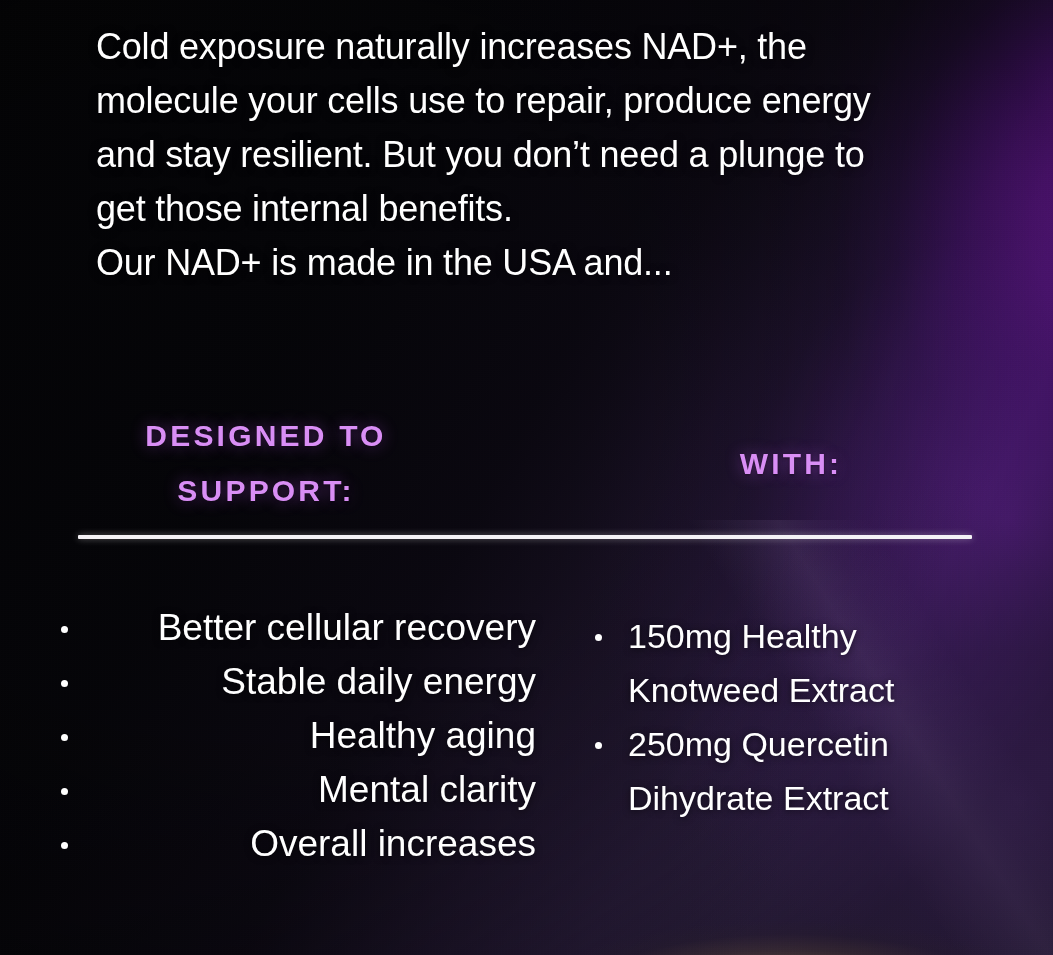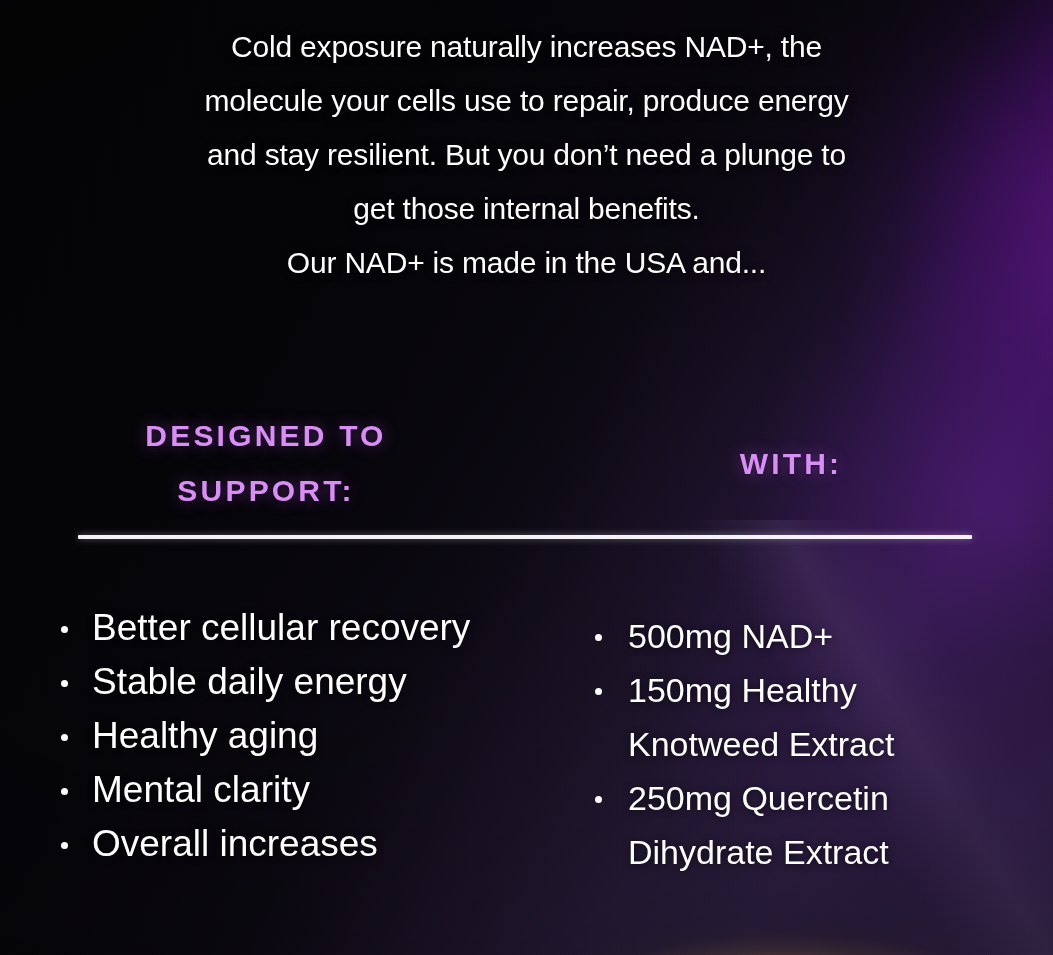"Cold exposure naturally increases NAD+," .headline { font-size: 30px -> 36px; text-align: center -> none }
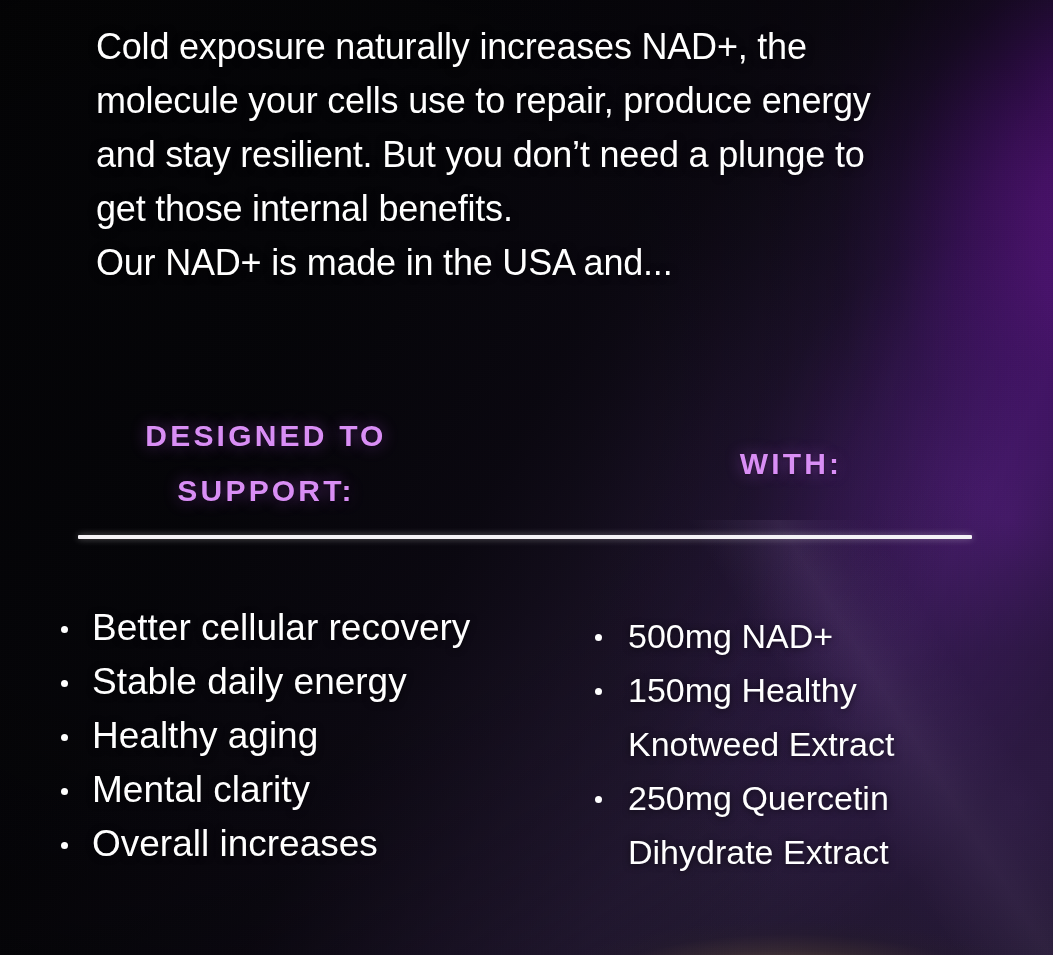"Better cellular recovery" #list-support { text-align: none -> right }
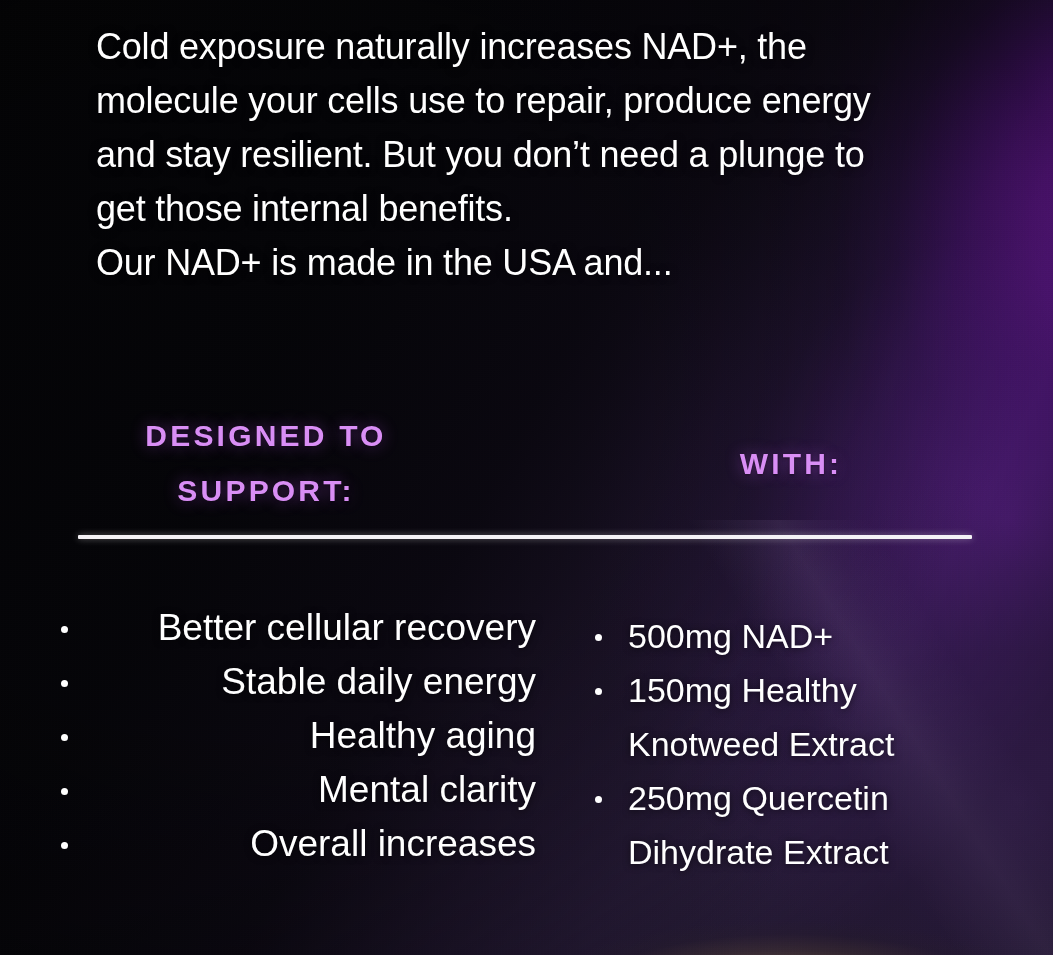"500mg NAD+" li { html: <li> <span></span> <span>500mg NAD+</span> </li> -> none }
